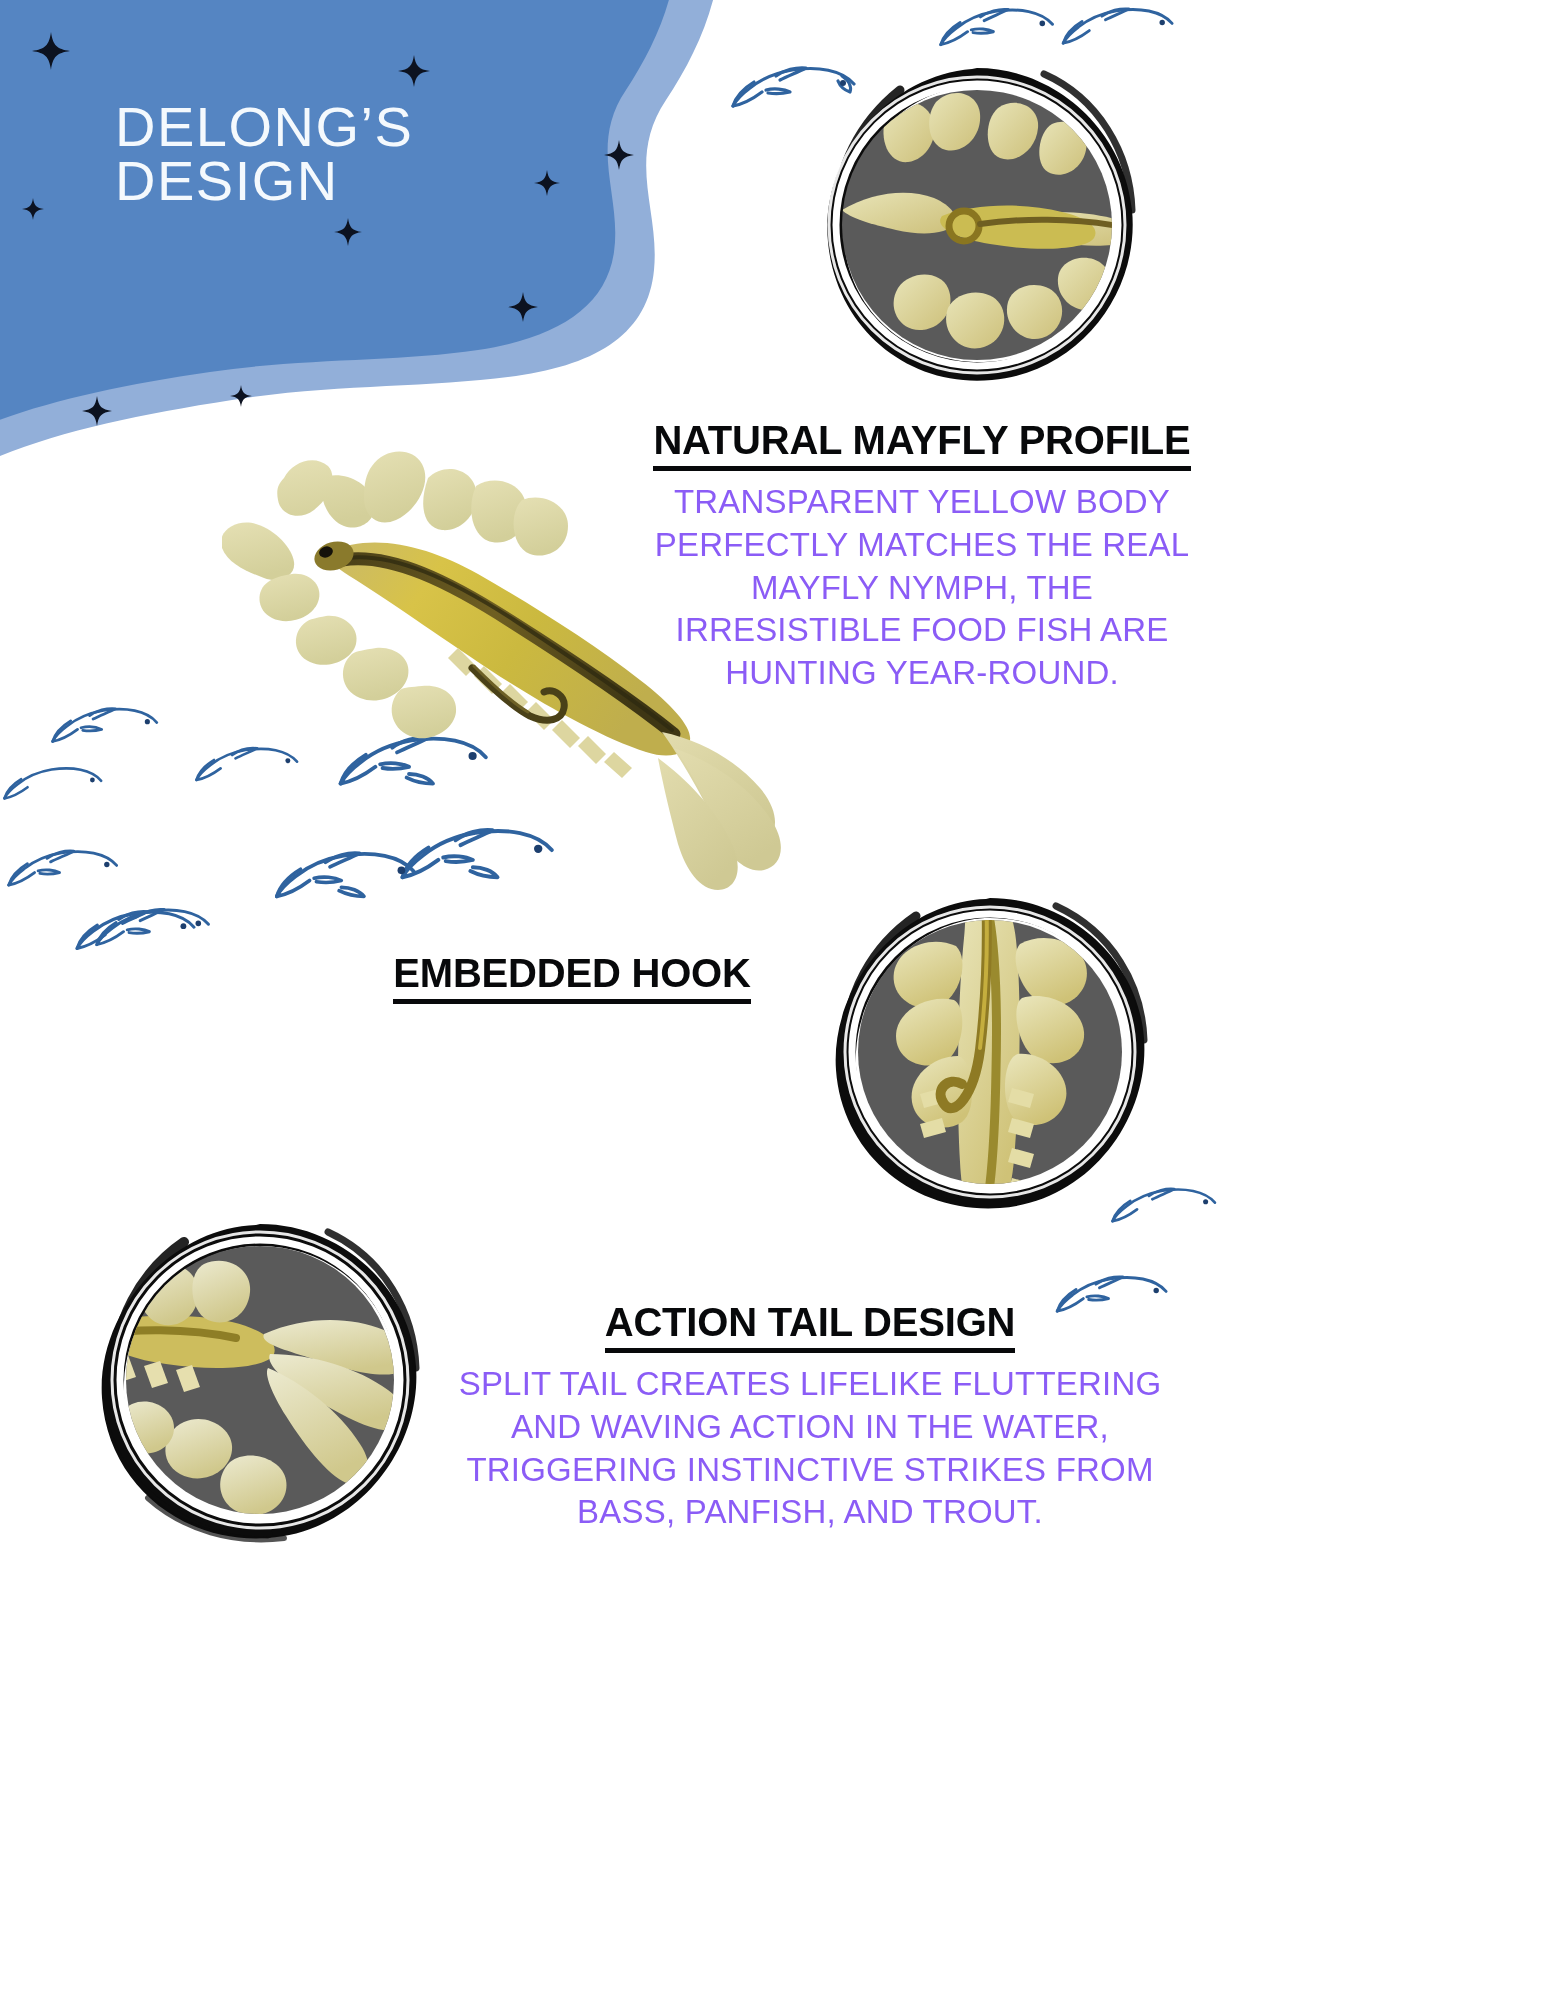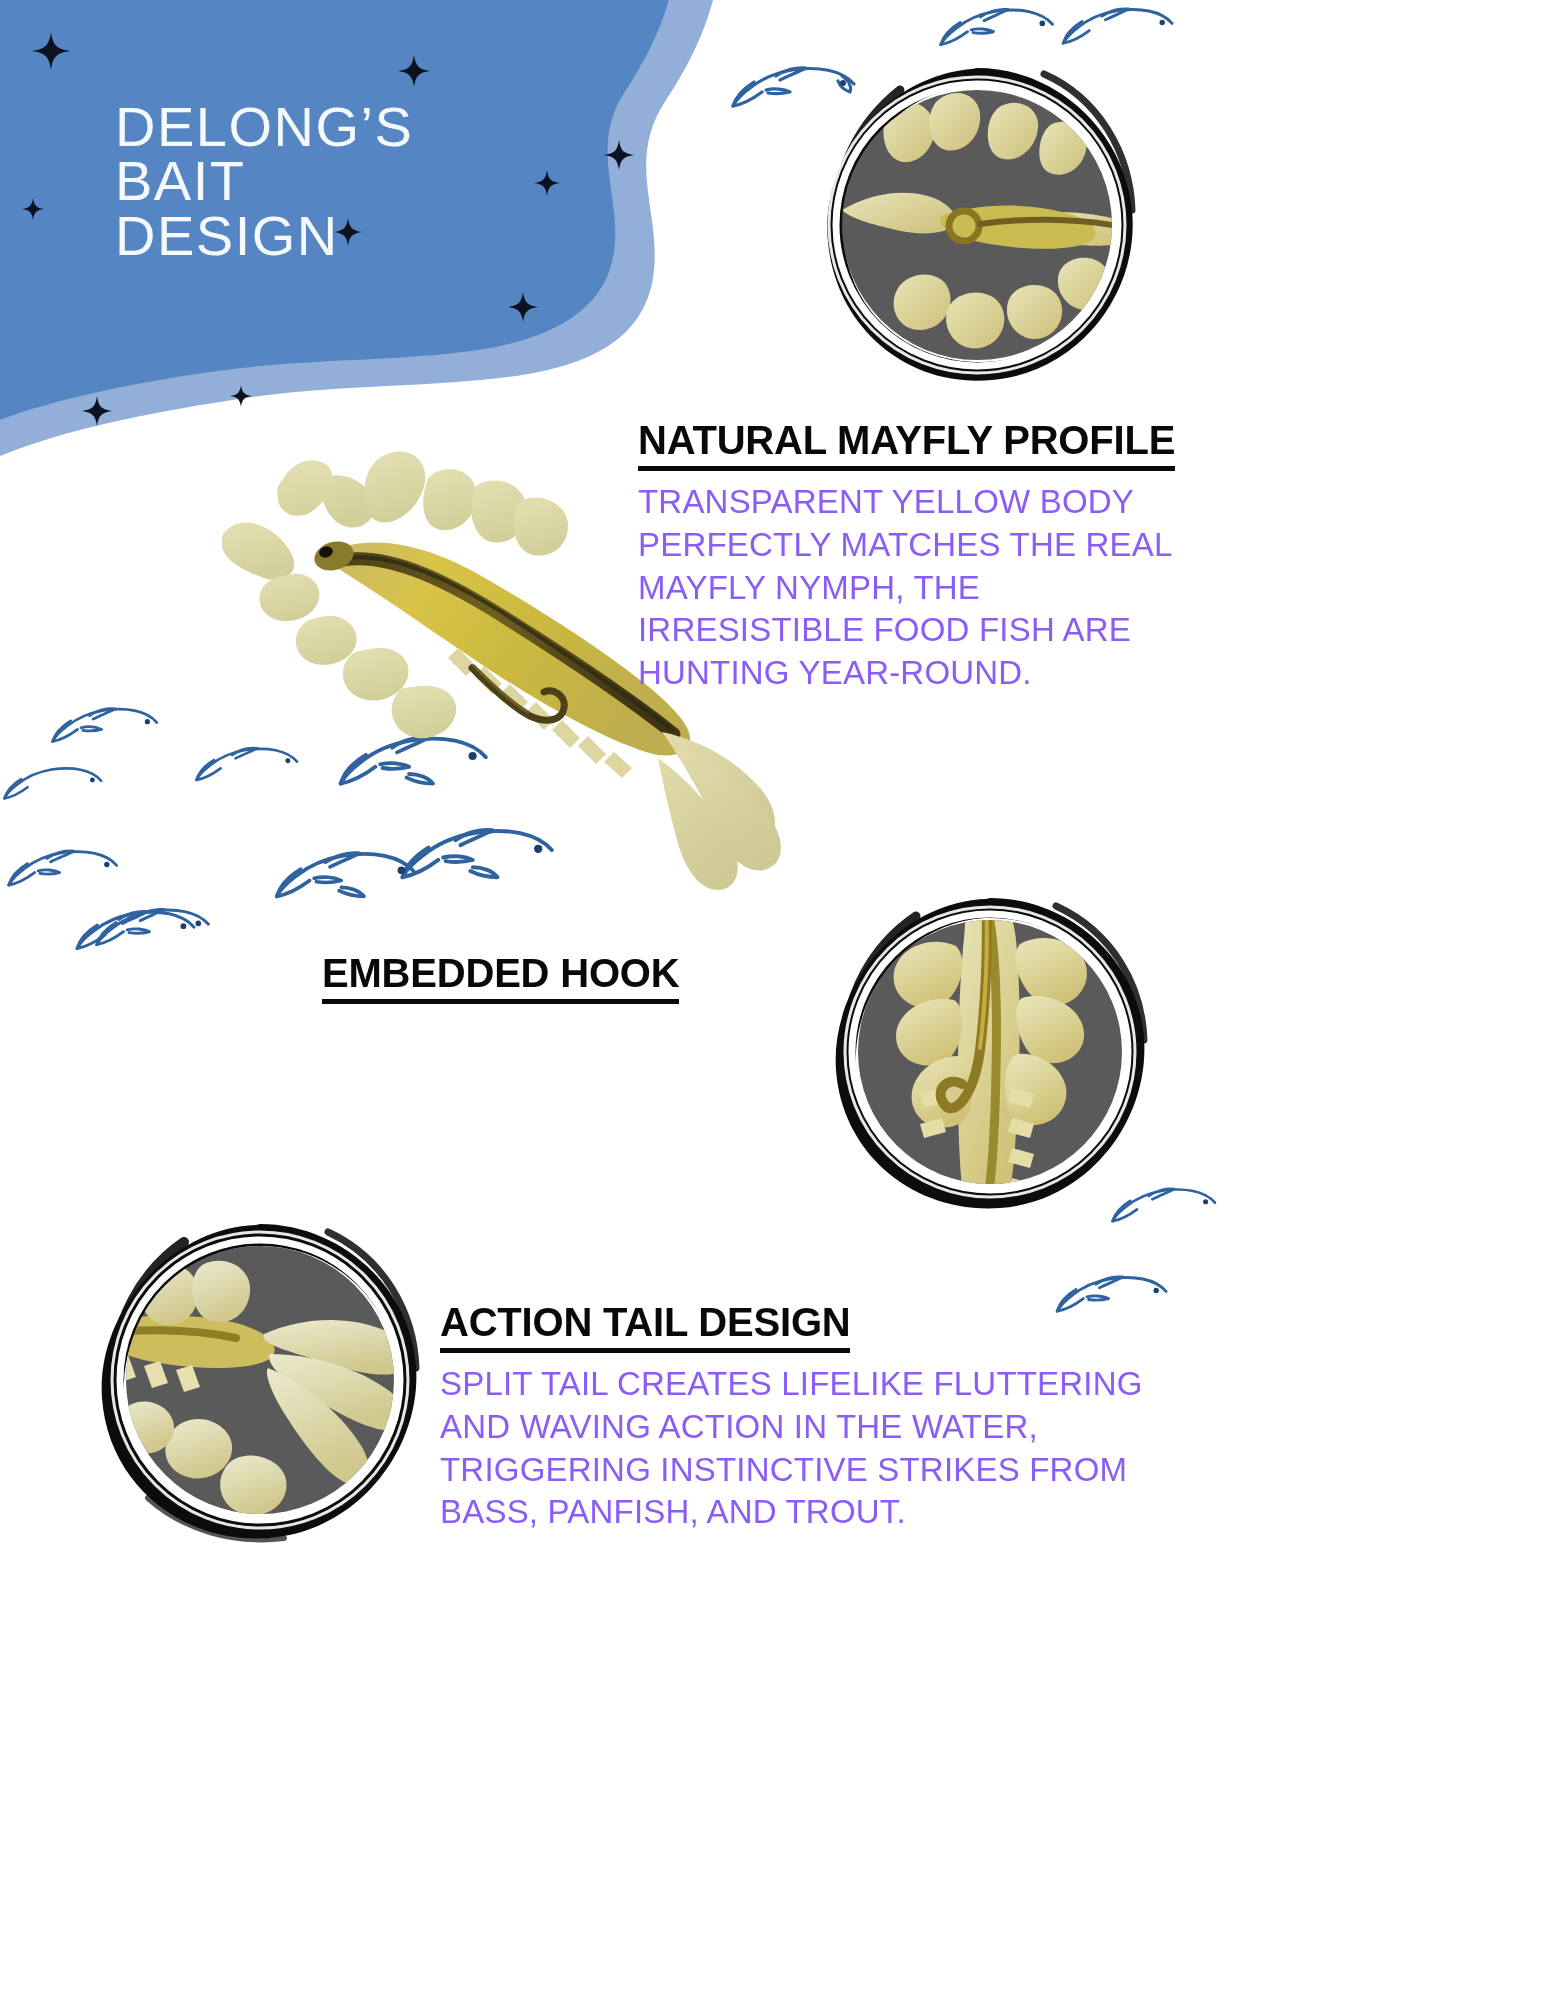"BAIT" span { html: <span>BAIT</span> -> none }
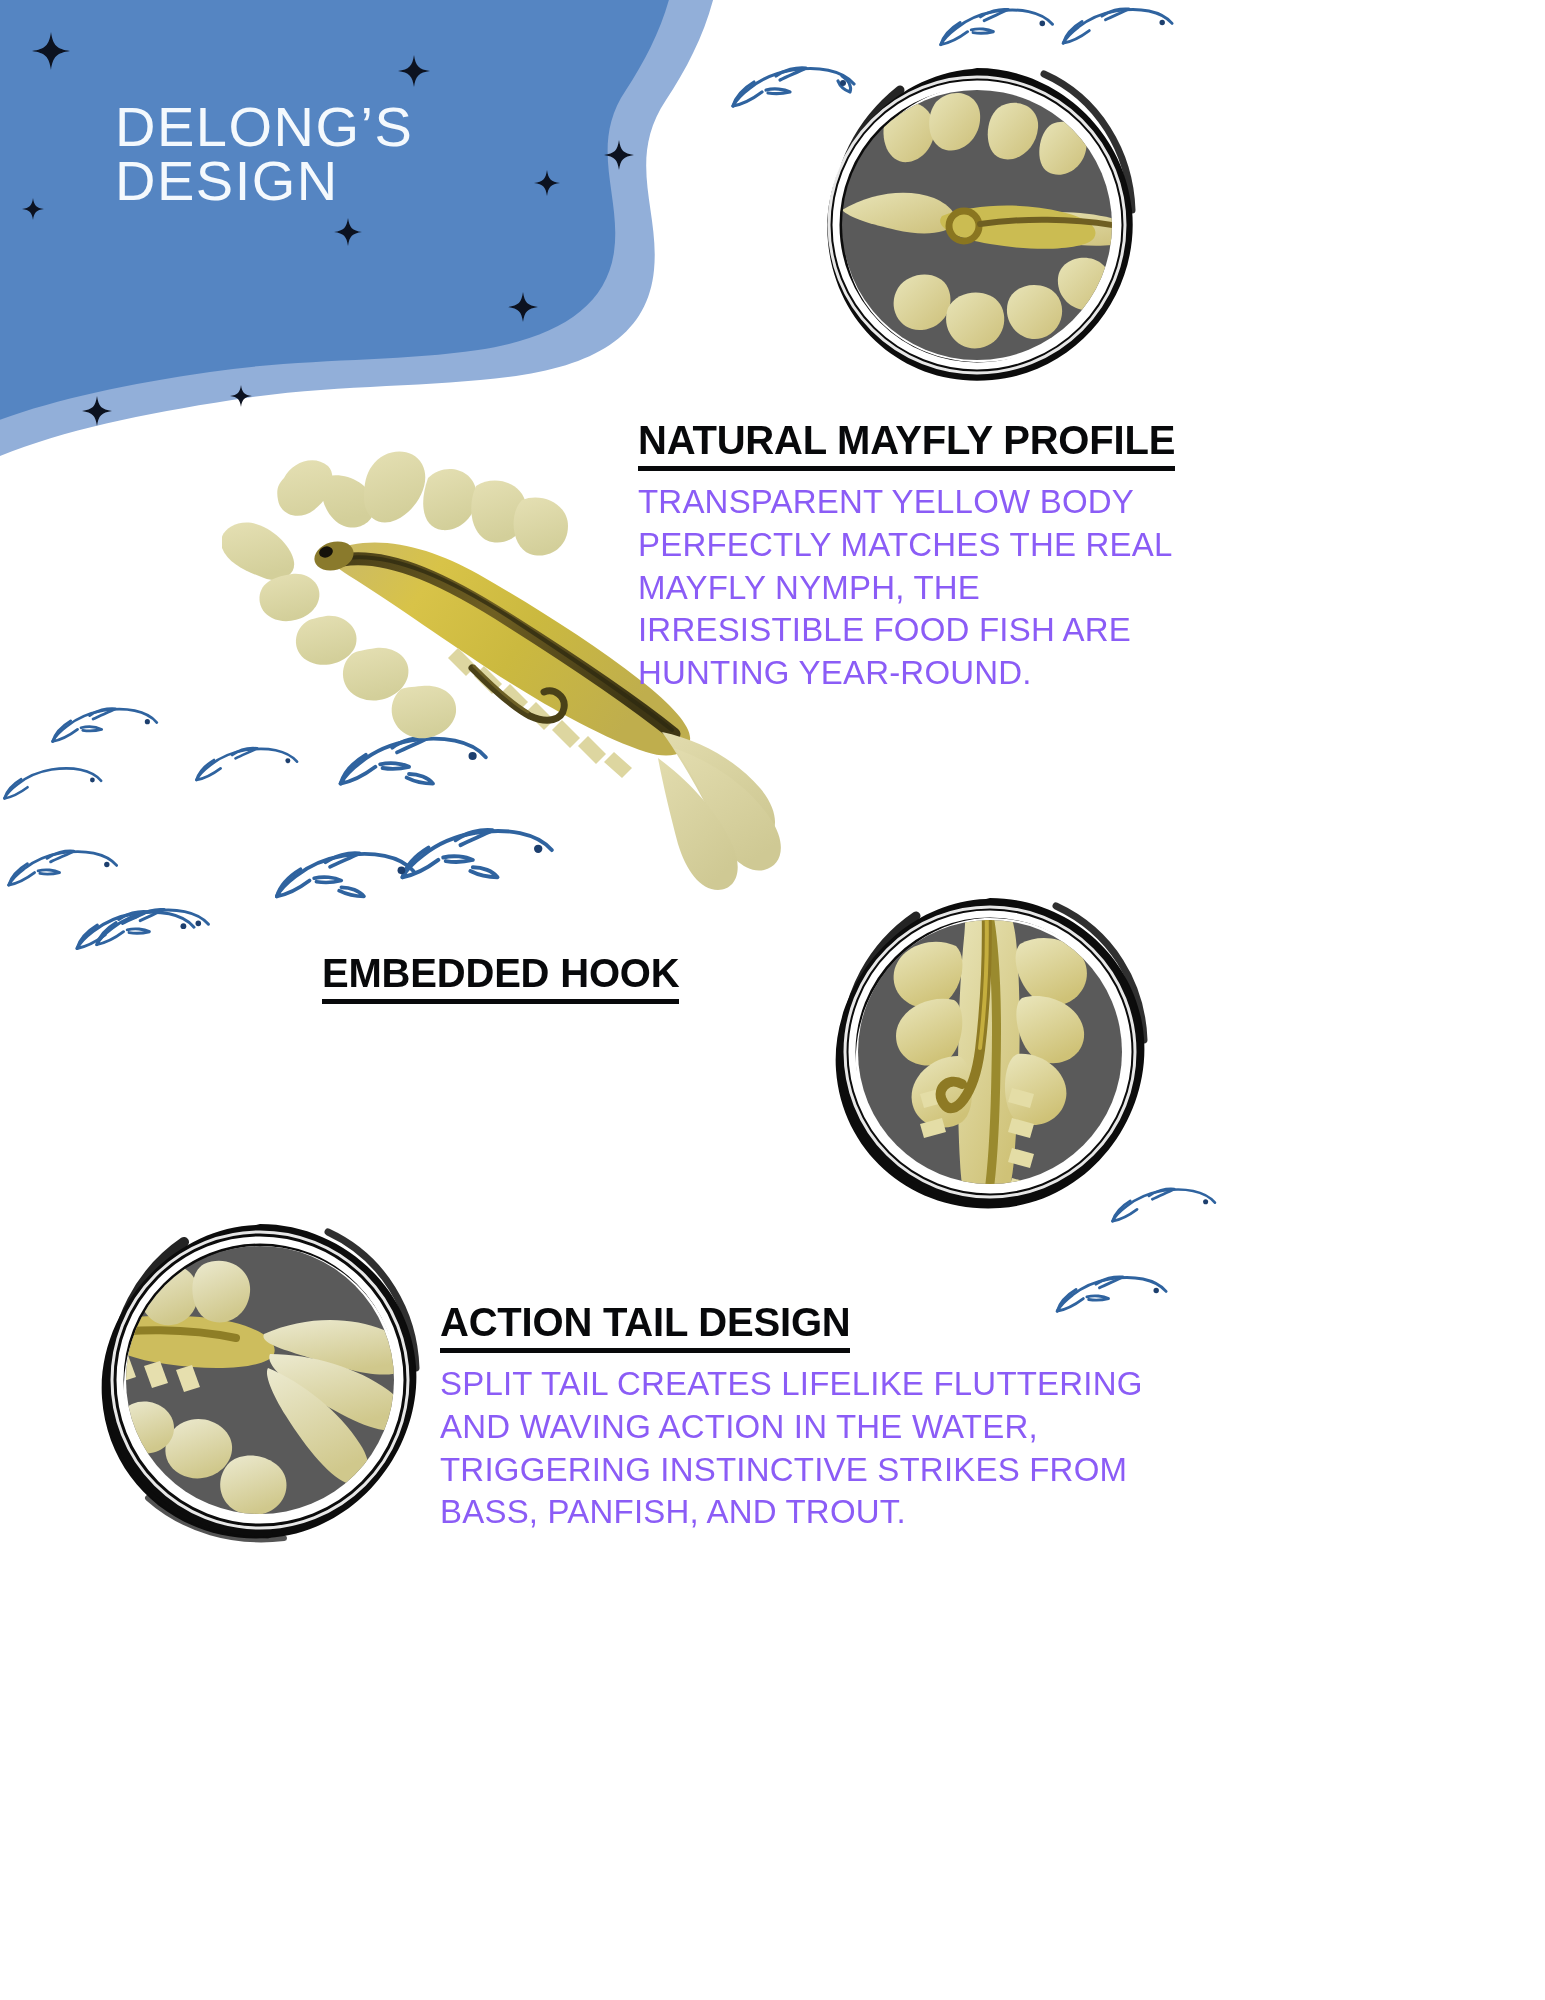"NATURAL MAYFLY PROFILE" .feat { text-align: none -> center }
